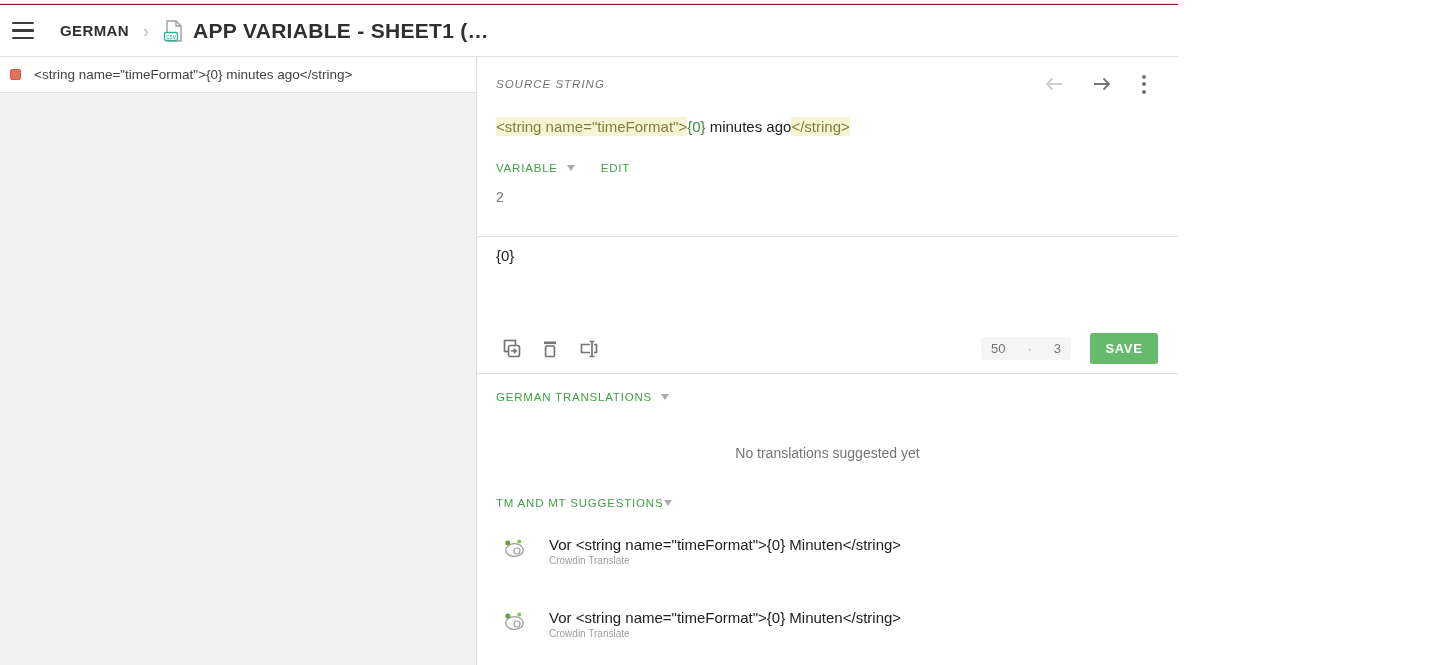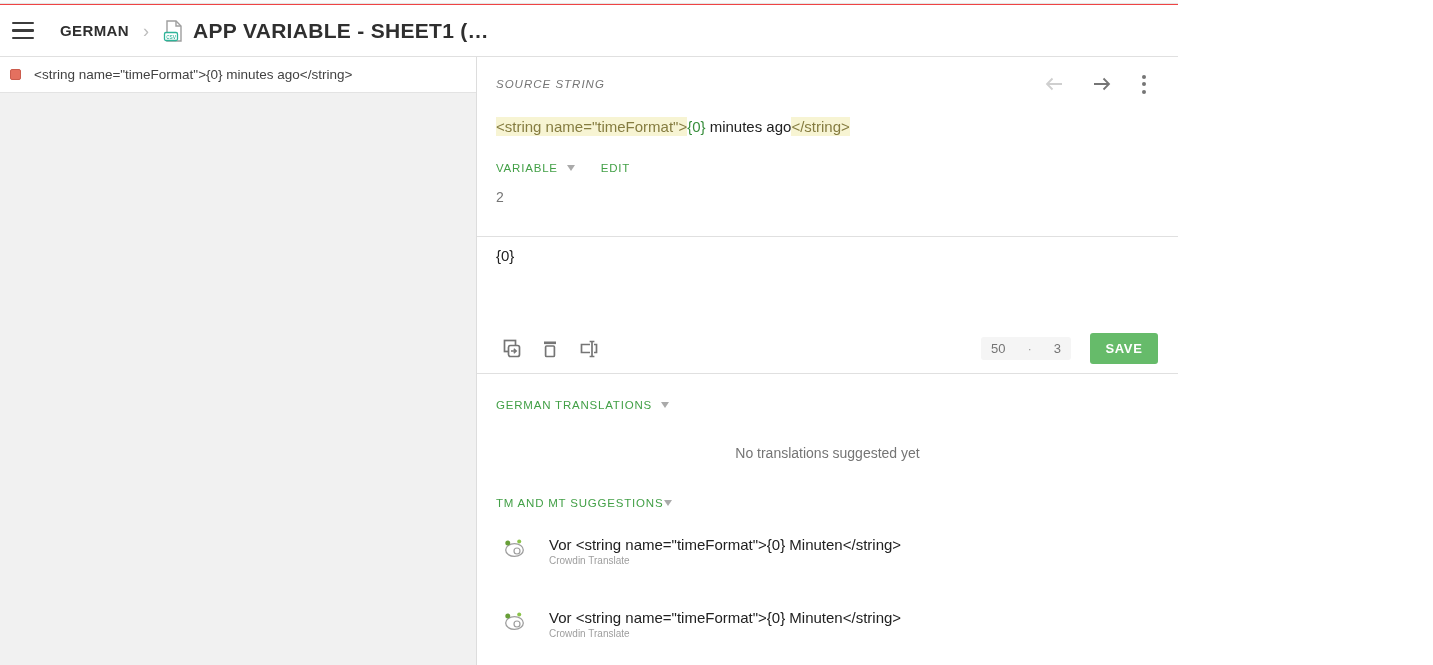"GERMAN" .app { background: #ef4444 -> #7f1d1d }
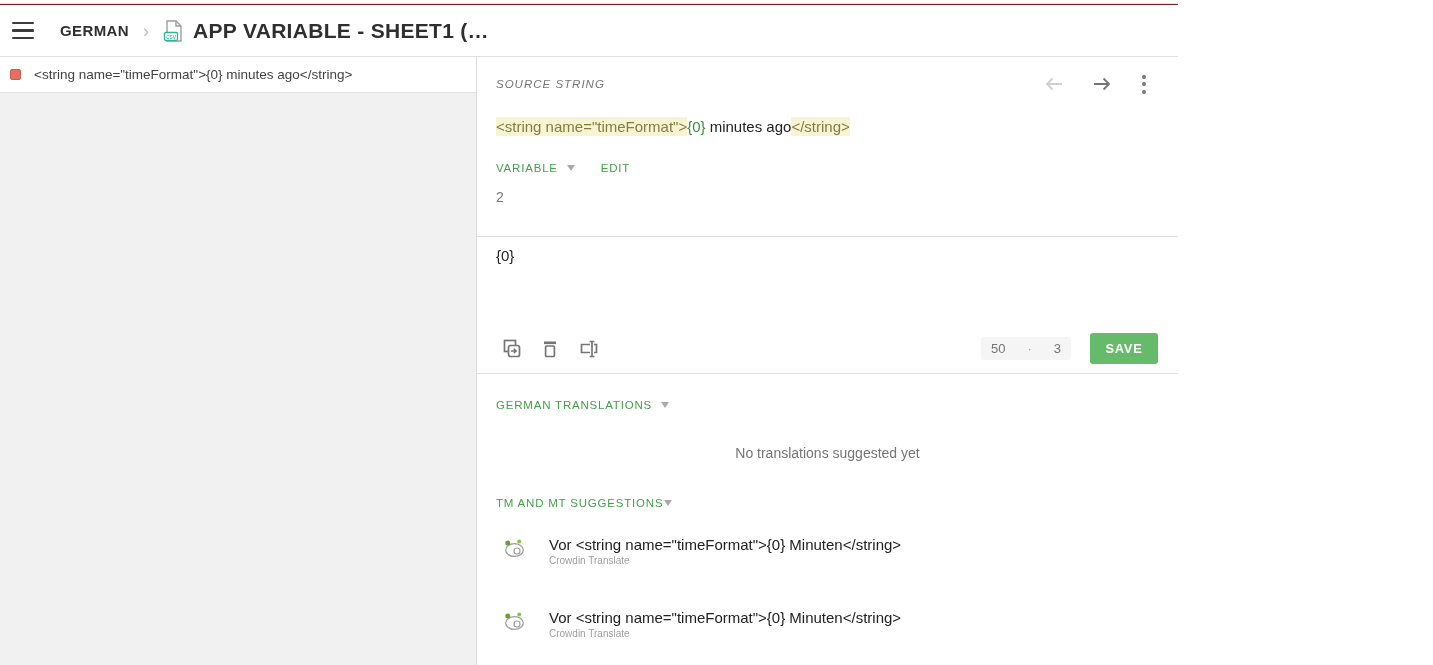"GERMAN TRANSLATIONS" .translations-header { margin-top: 8px -> none }
